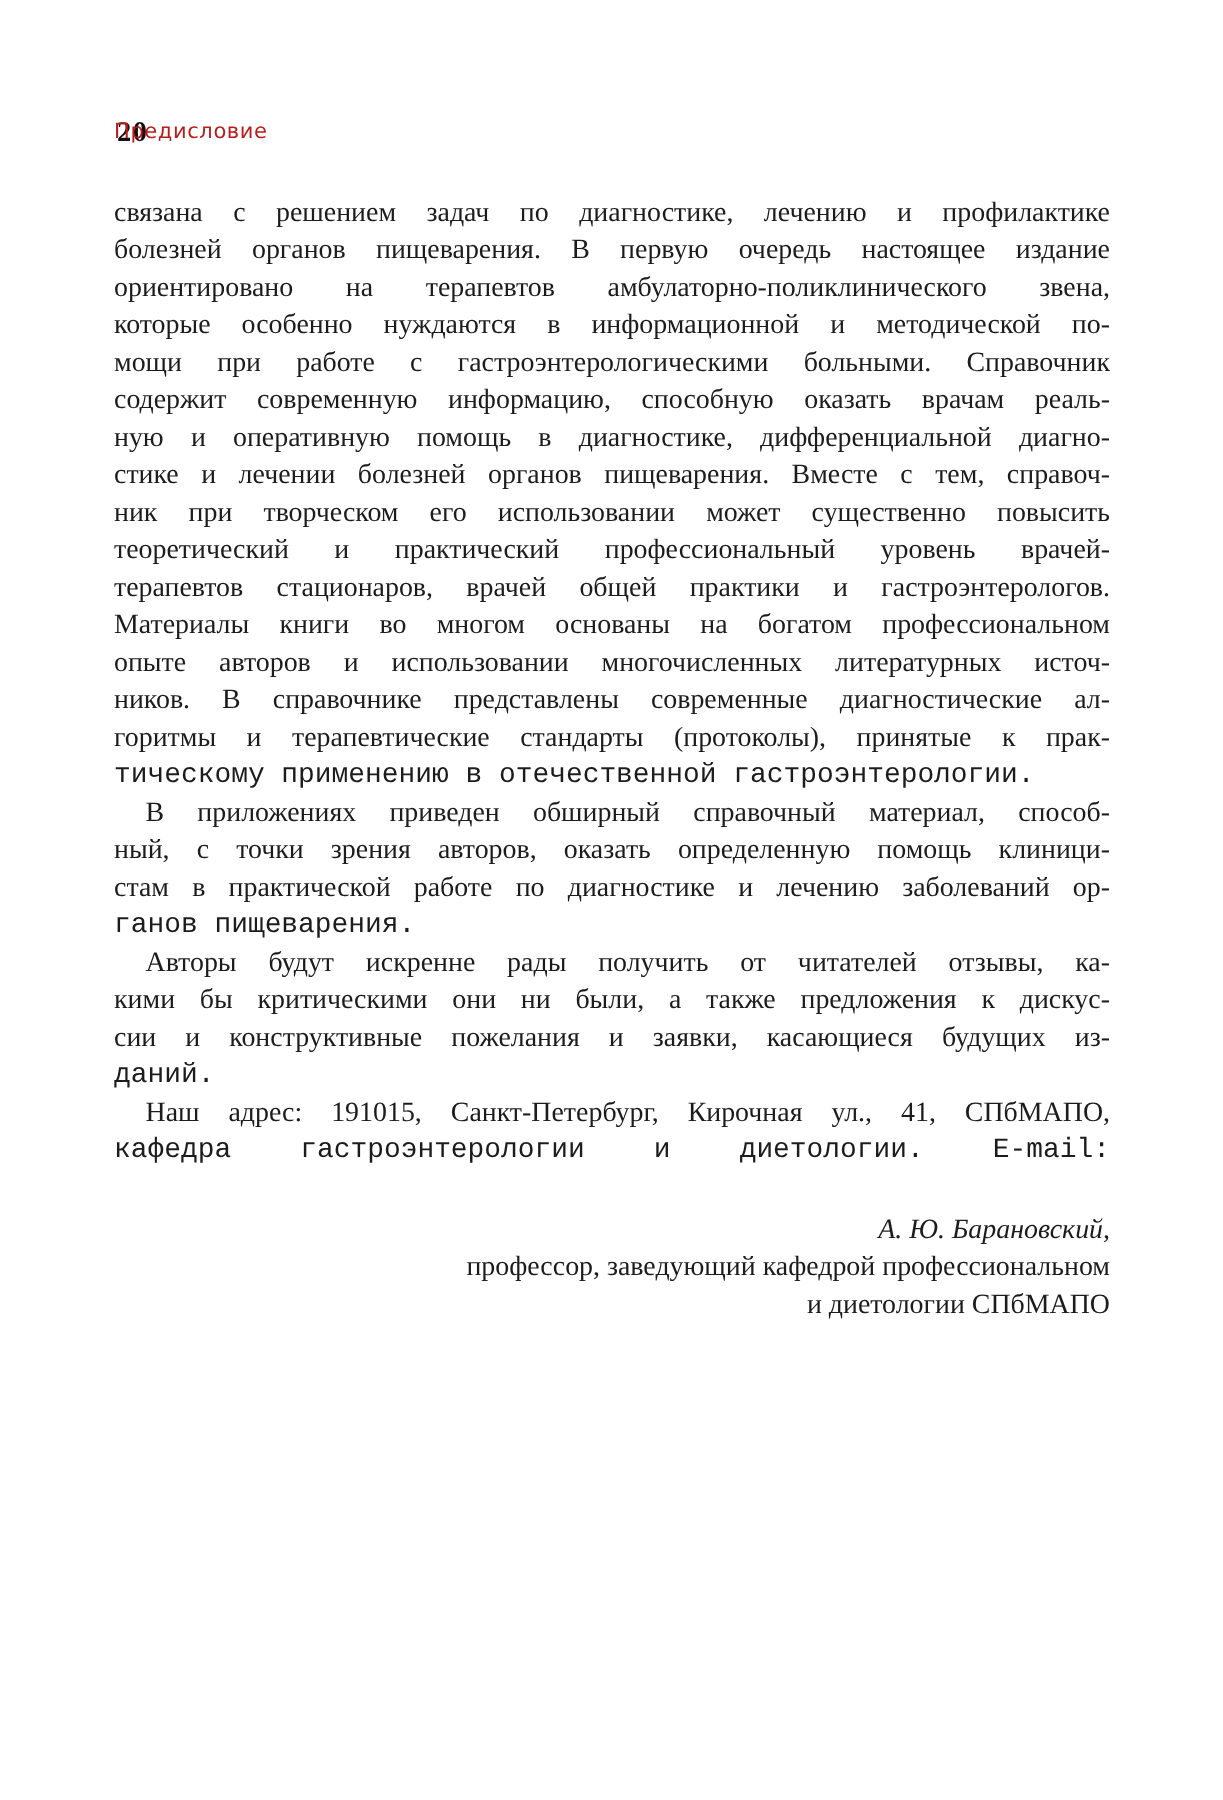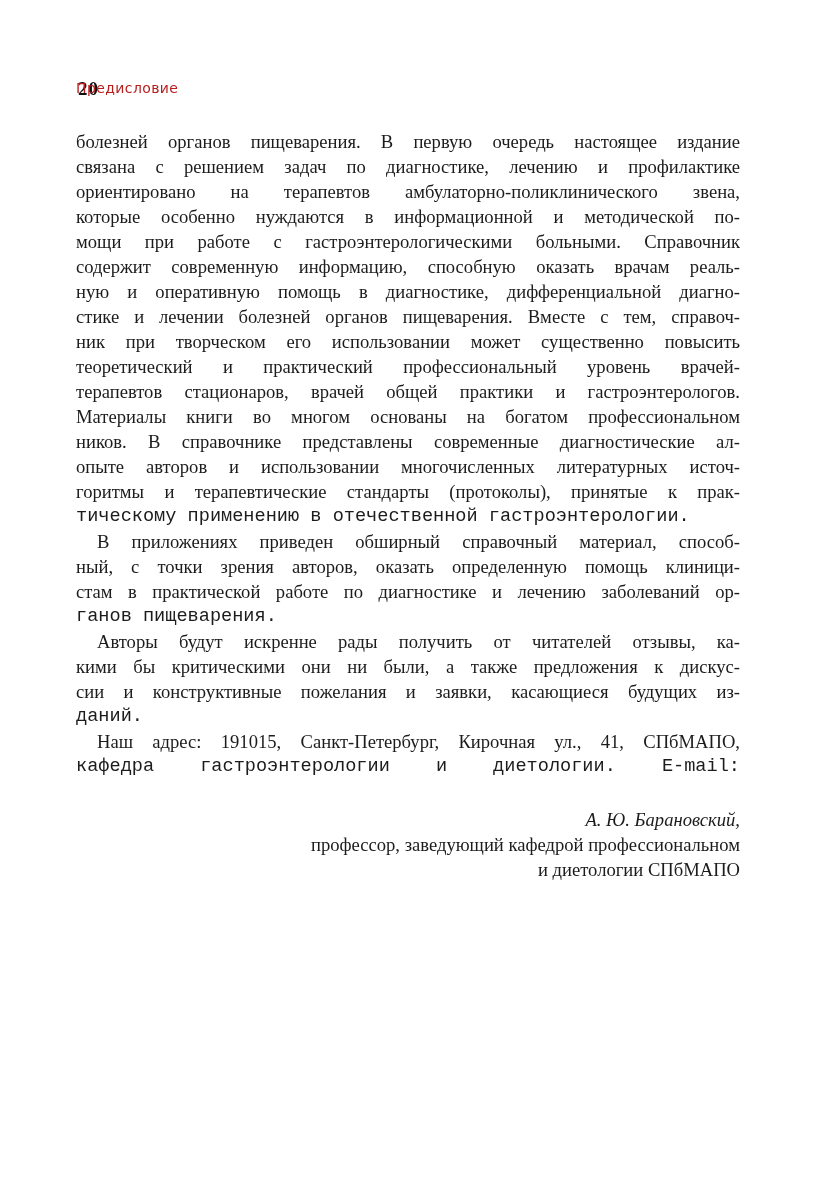"болезней органов пищеварения. В первую" div.line { order: before "связана с решением задач по" -> after "связана с решением задач по" }
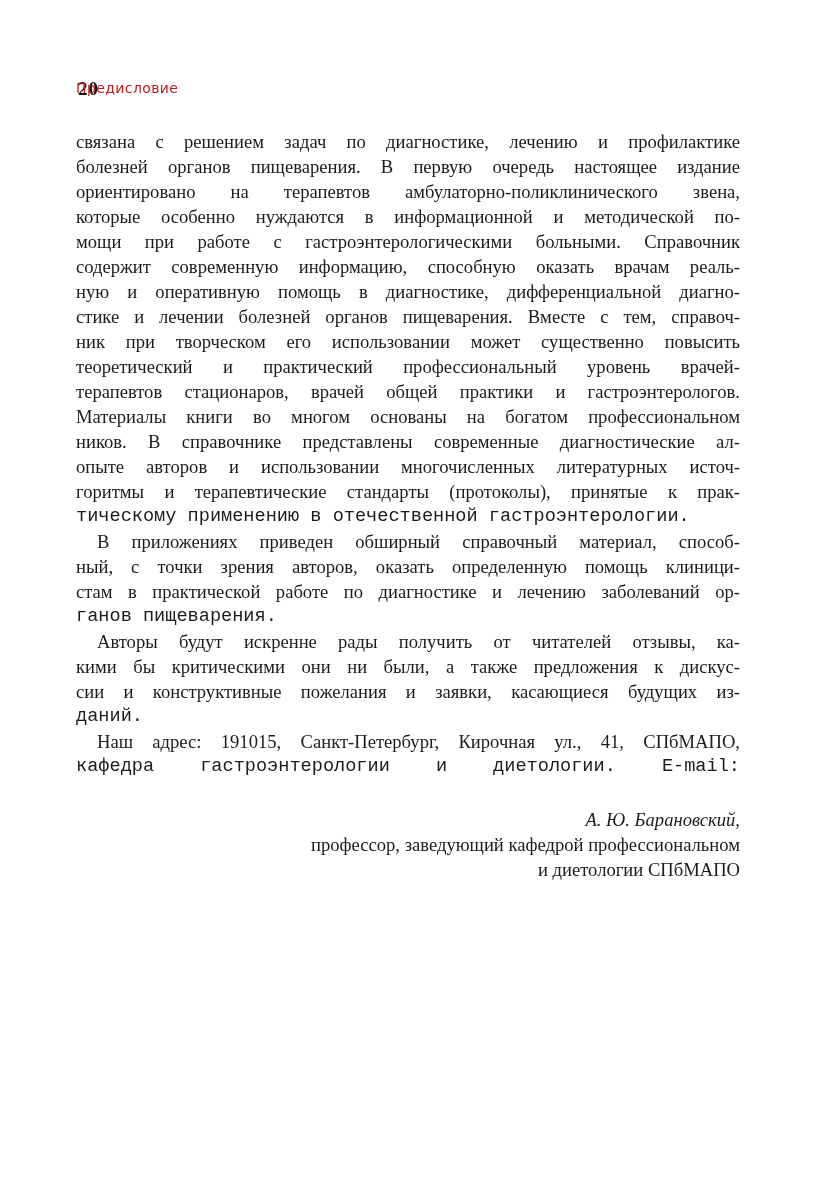"ников. В справочнике представлены" div.line { order: before "опыте авторов и использовании" -> after "опыте авторов и использовании" }
